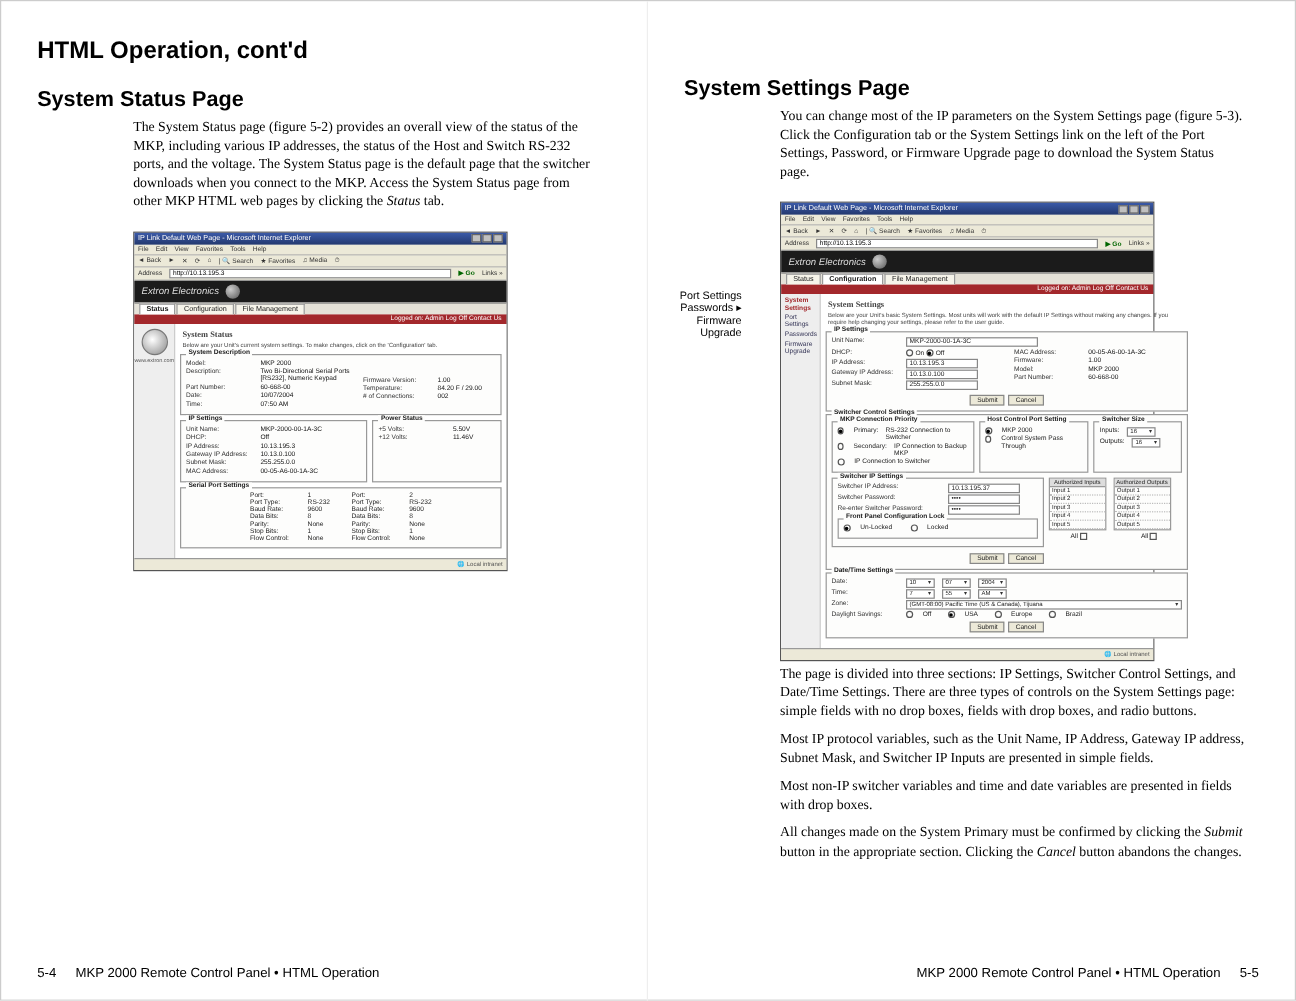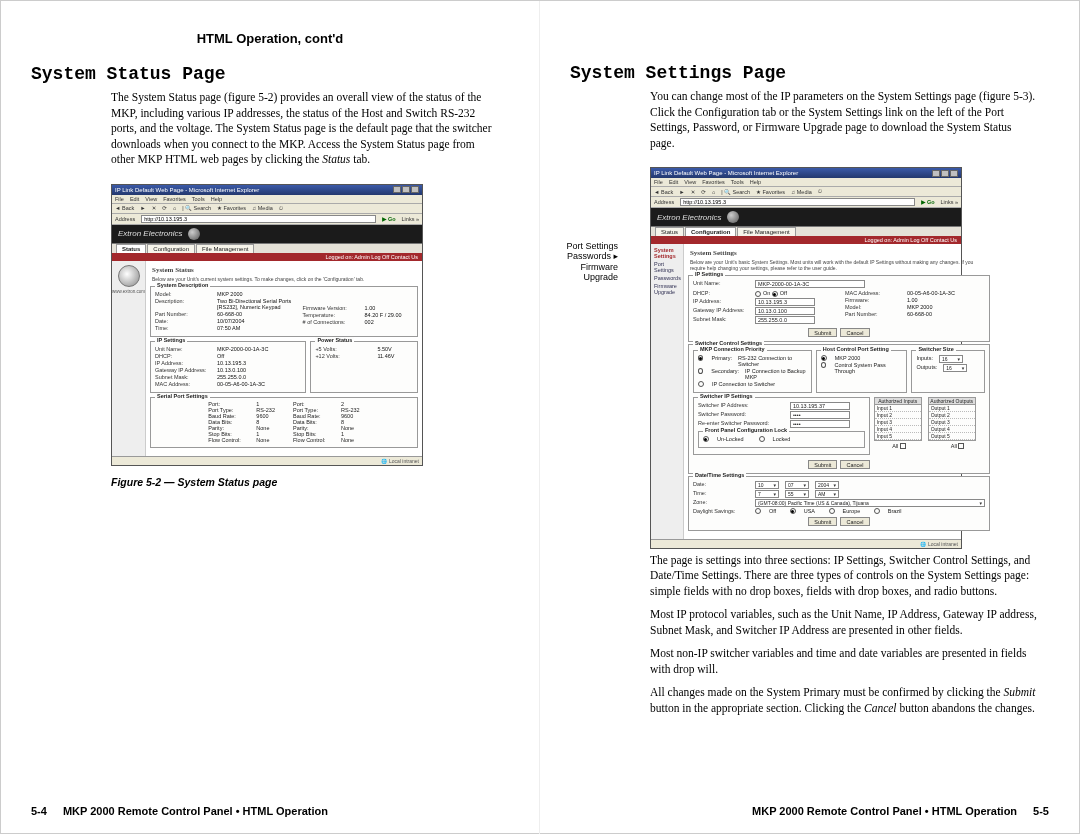"HTML Operation, cont'd" h1.top { font-size: 13px -> 20px; text-align: center -> none }
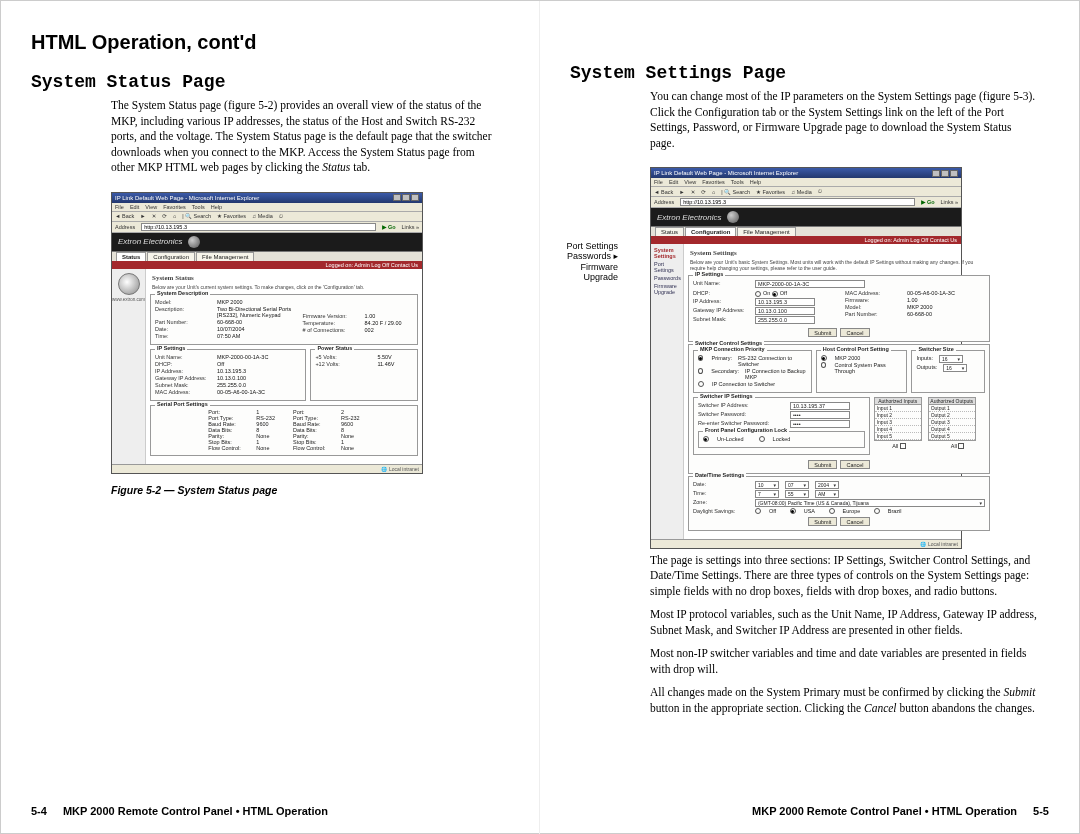"System Status Page" h1.section { font-family: Liberation Mono, monospace -> none }
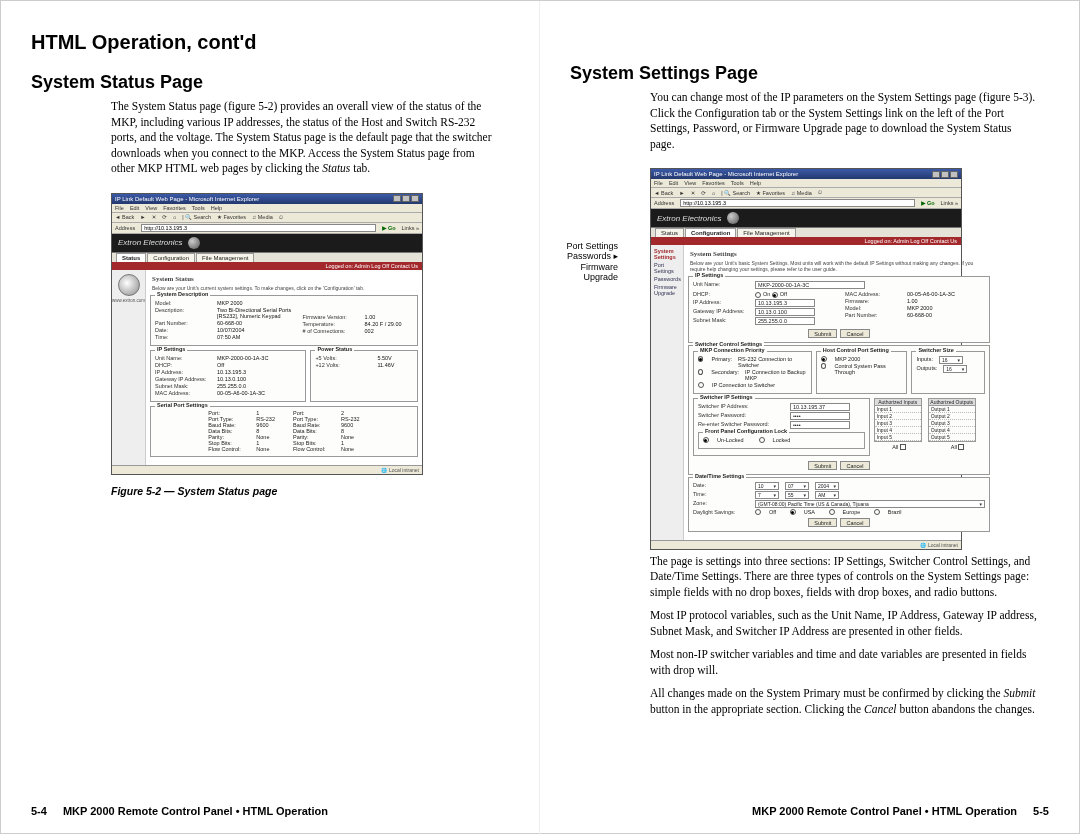"Figure 5-2 — System Status" div.figure-caption { html: <div>Figure 5-2 — System Status page</div> -> none }
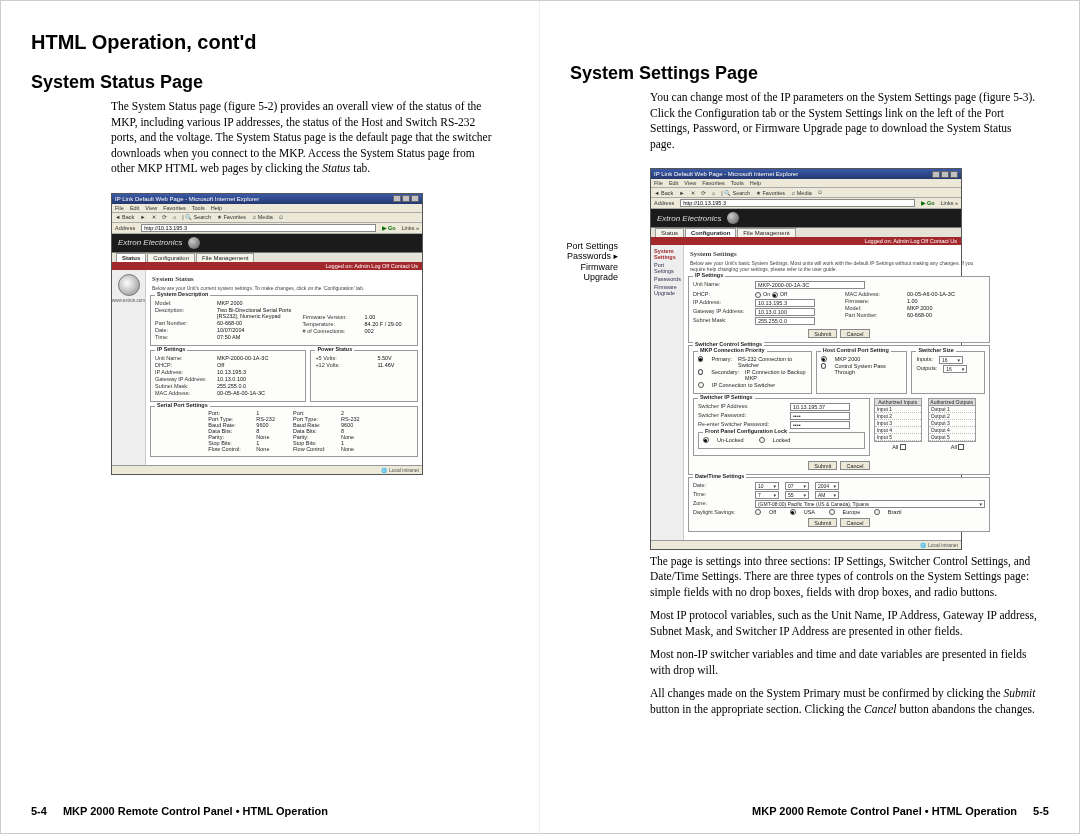"The page is settings into" p { text: settings -> divided }
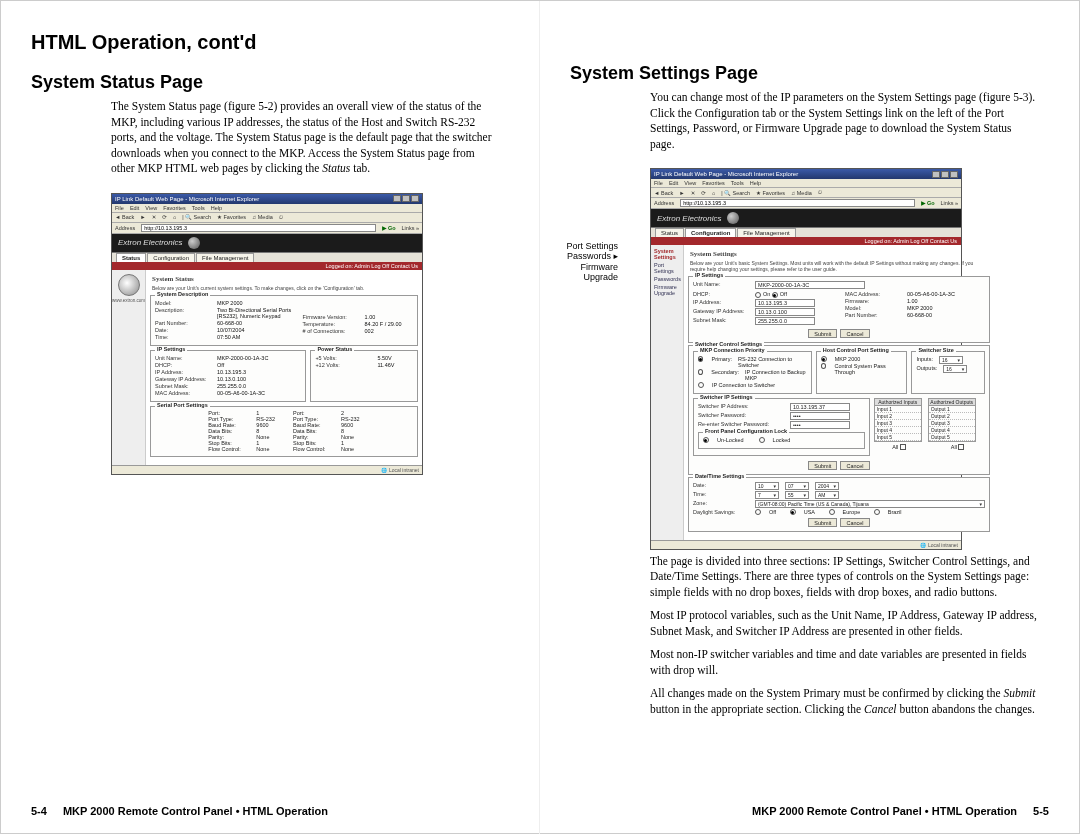"Most IP protocol variables, such" p { text: Address are presented in other -> Inputs are presented in simple }
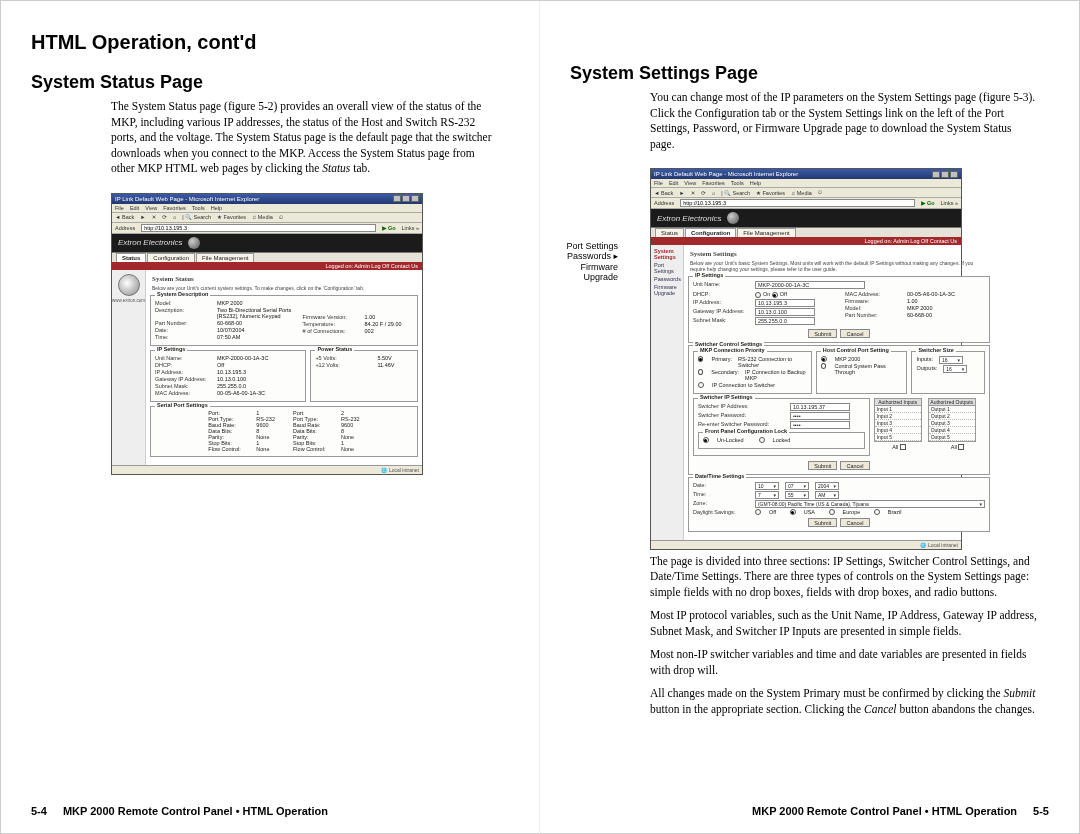"Most non-IP switcher variables and" p { text: will -> boxes }
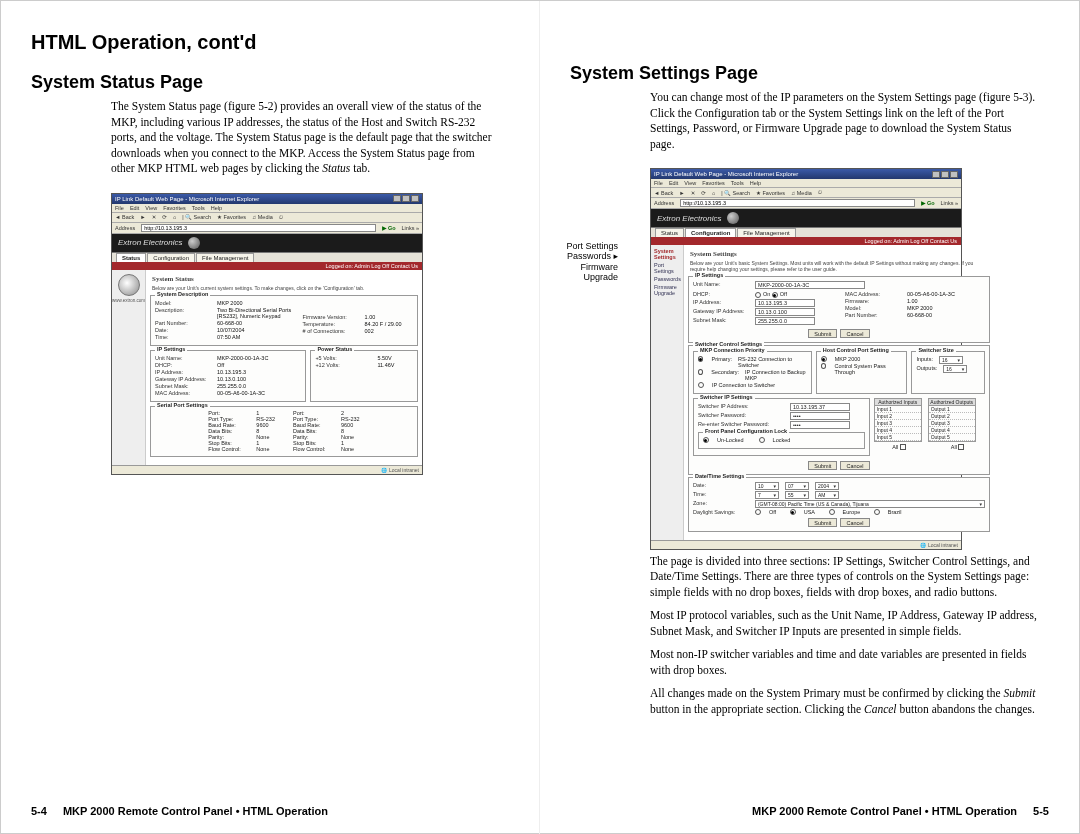"5-4" .footer { font-weight: 700 -> 400 }
